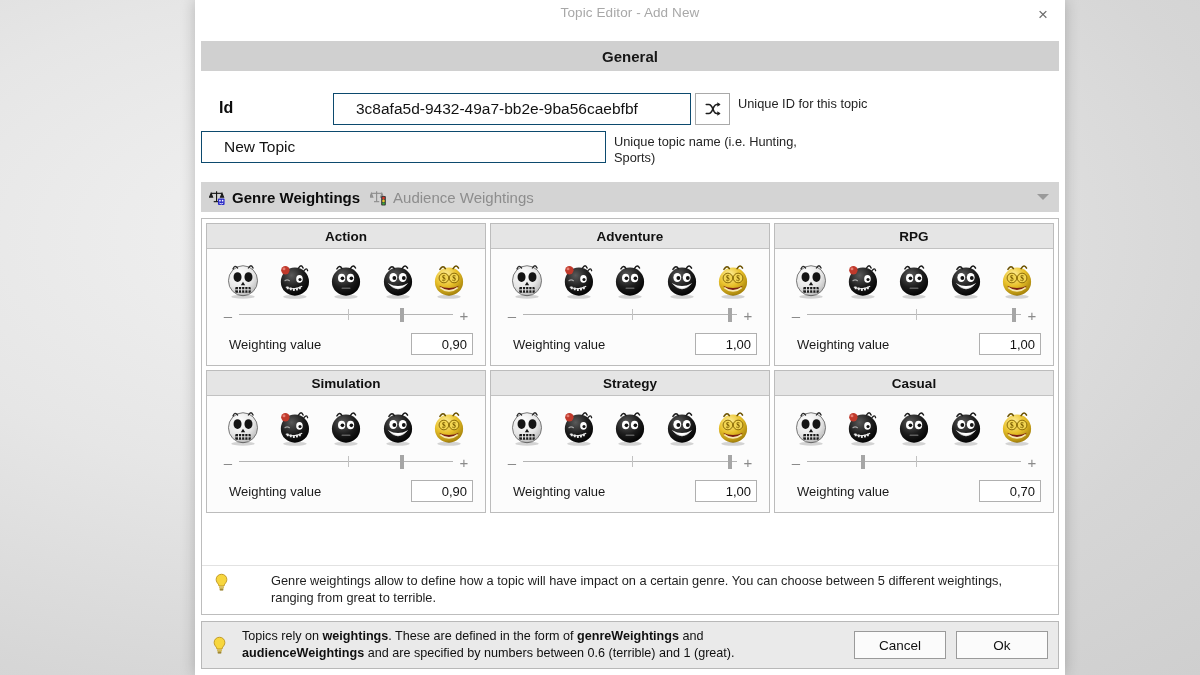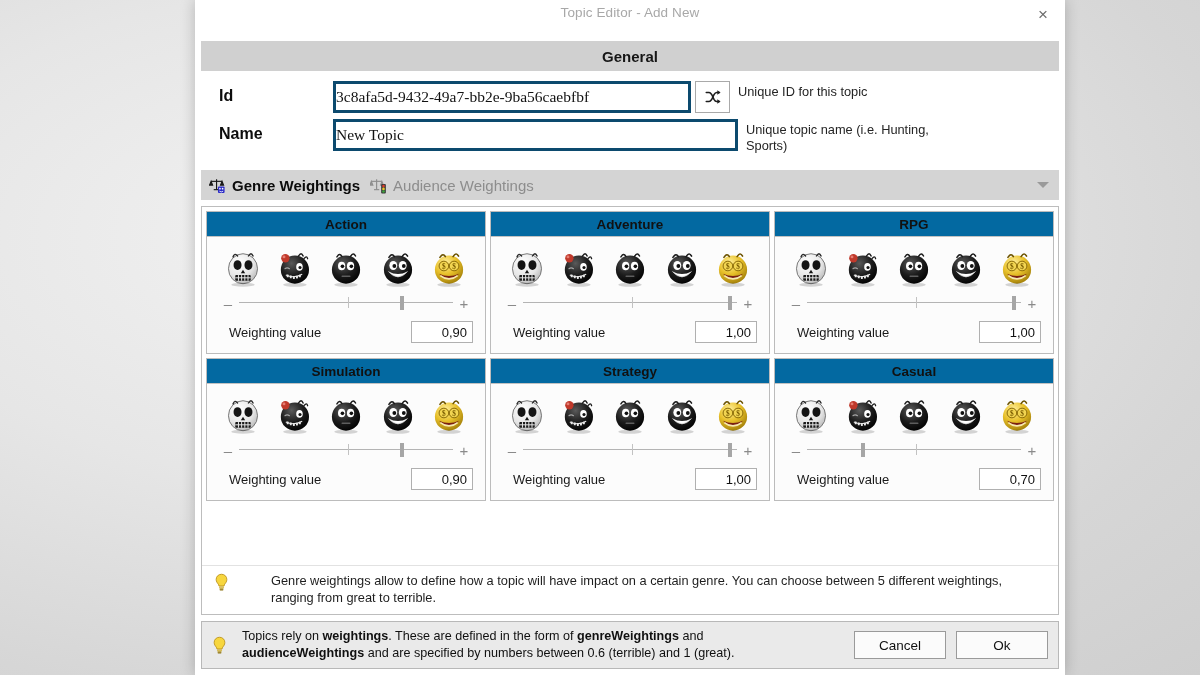"General" .section-header { margin: 13px 6px 0 6px -> 13px 6px 12px 6px }
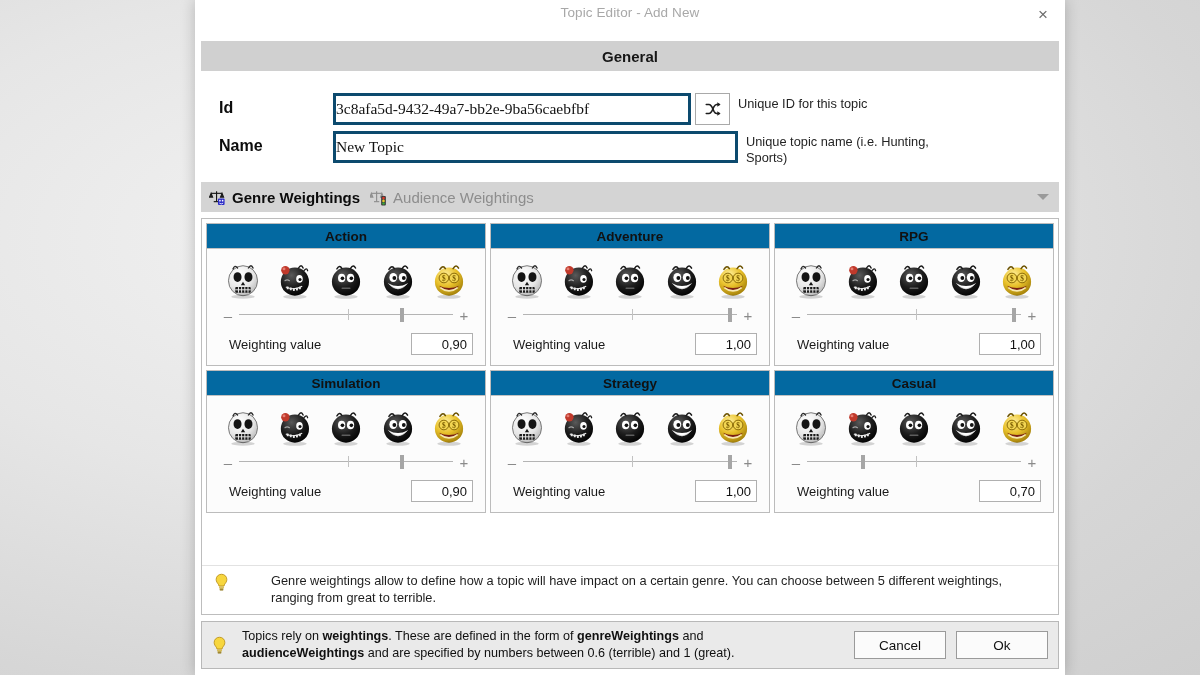"3c8afa5d-9432-49a7-bb2e-9ba56caebfbf" .text-input { border: 3px solid #0c4a6e -> 1px solid #0c4a6e; font-family: Liberation Serif, serif -> Liberation Sans, sans-serif; padding: 0 0 -> 0 22px }
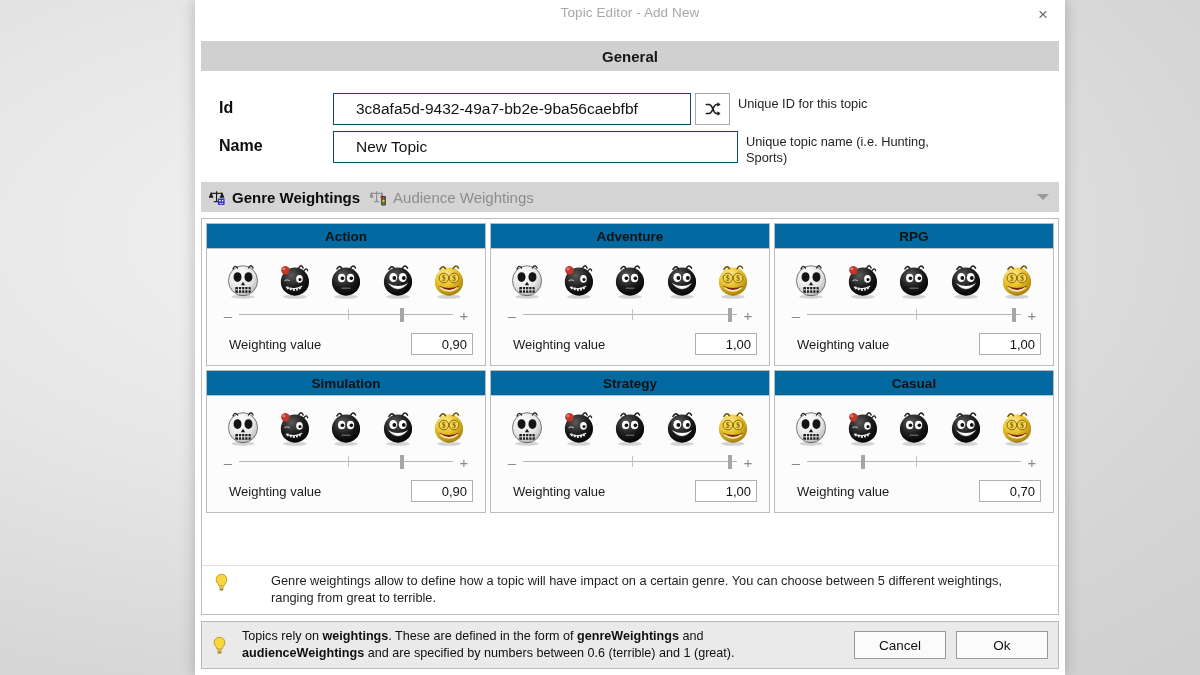"Name" div.form-label { html: <div>Name</div> -> none }
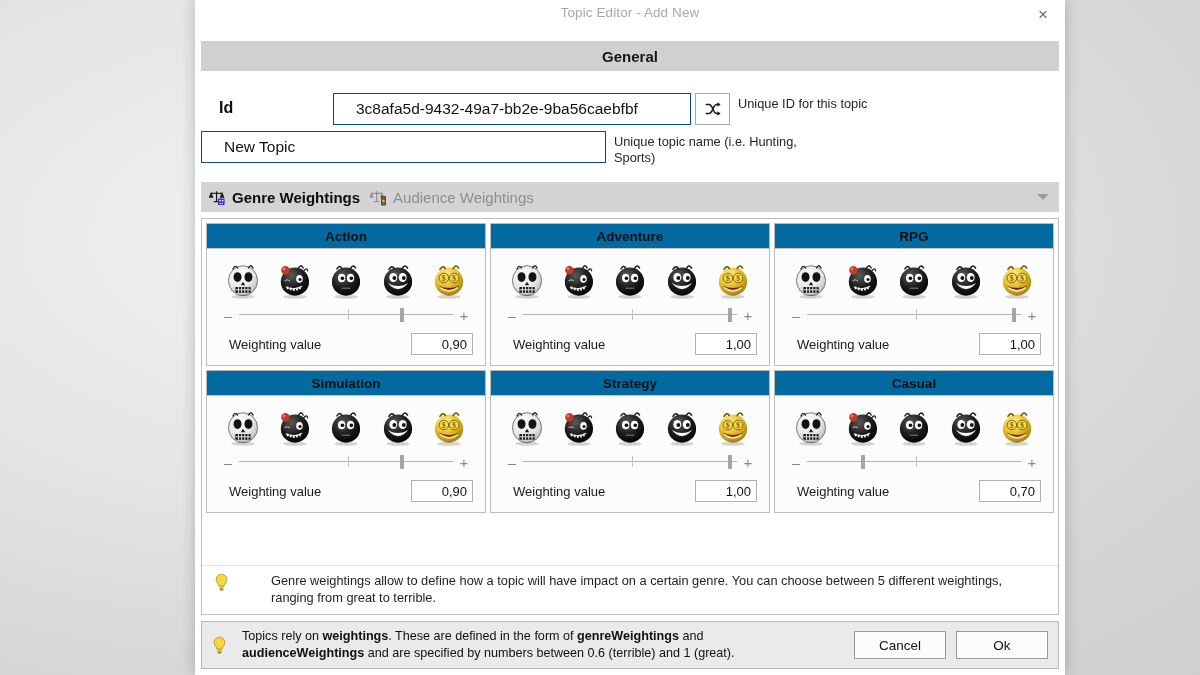"Action" .card-title { background: #0369a1 -> #e5e5e5 }
